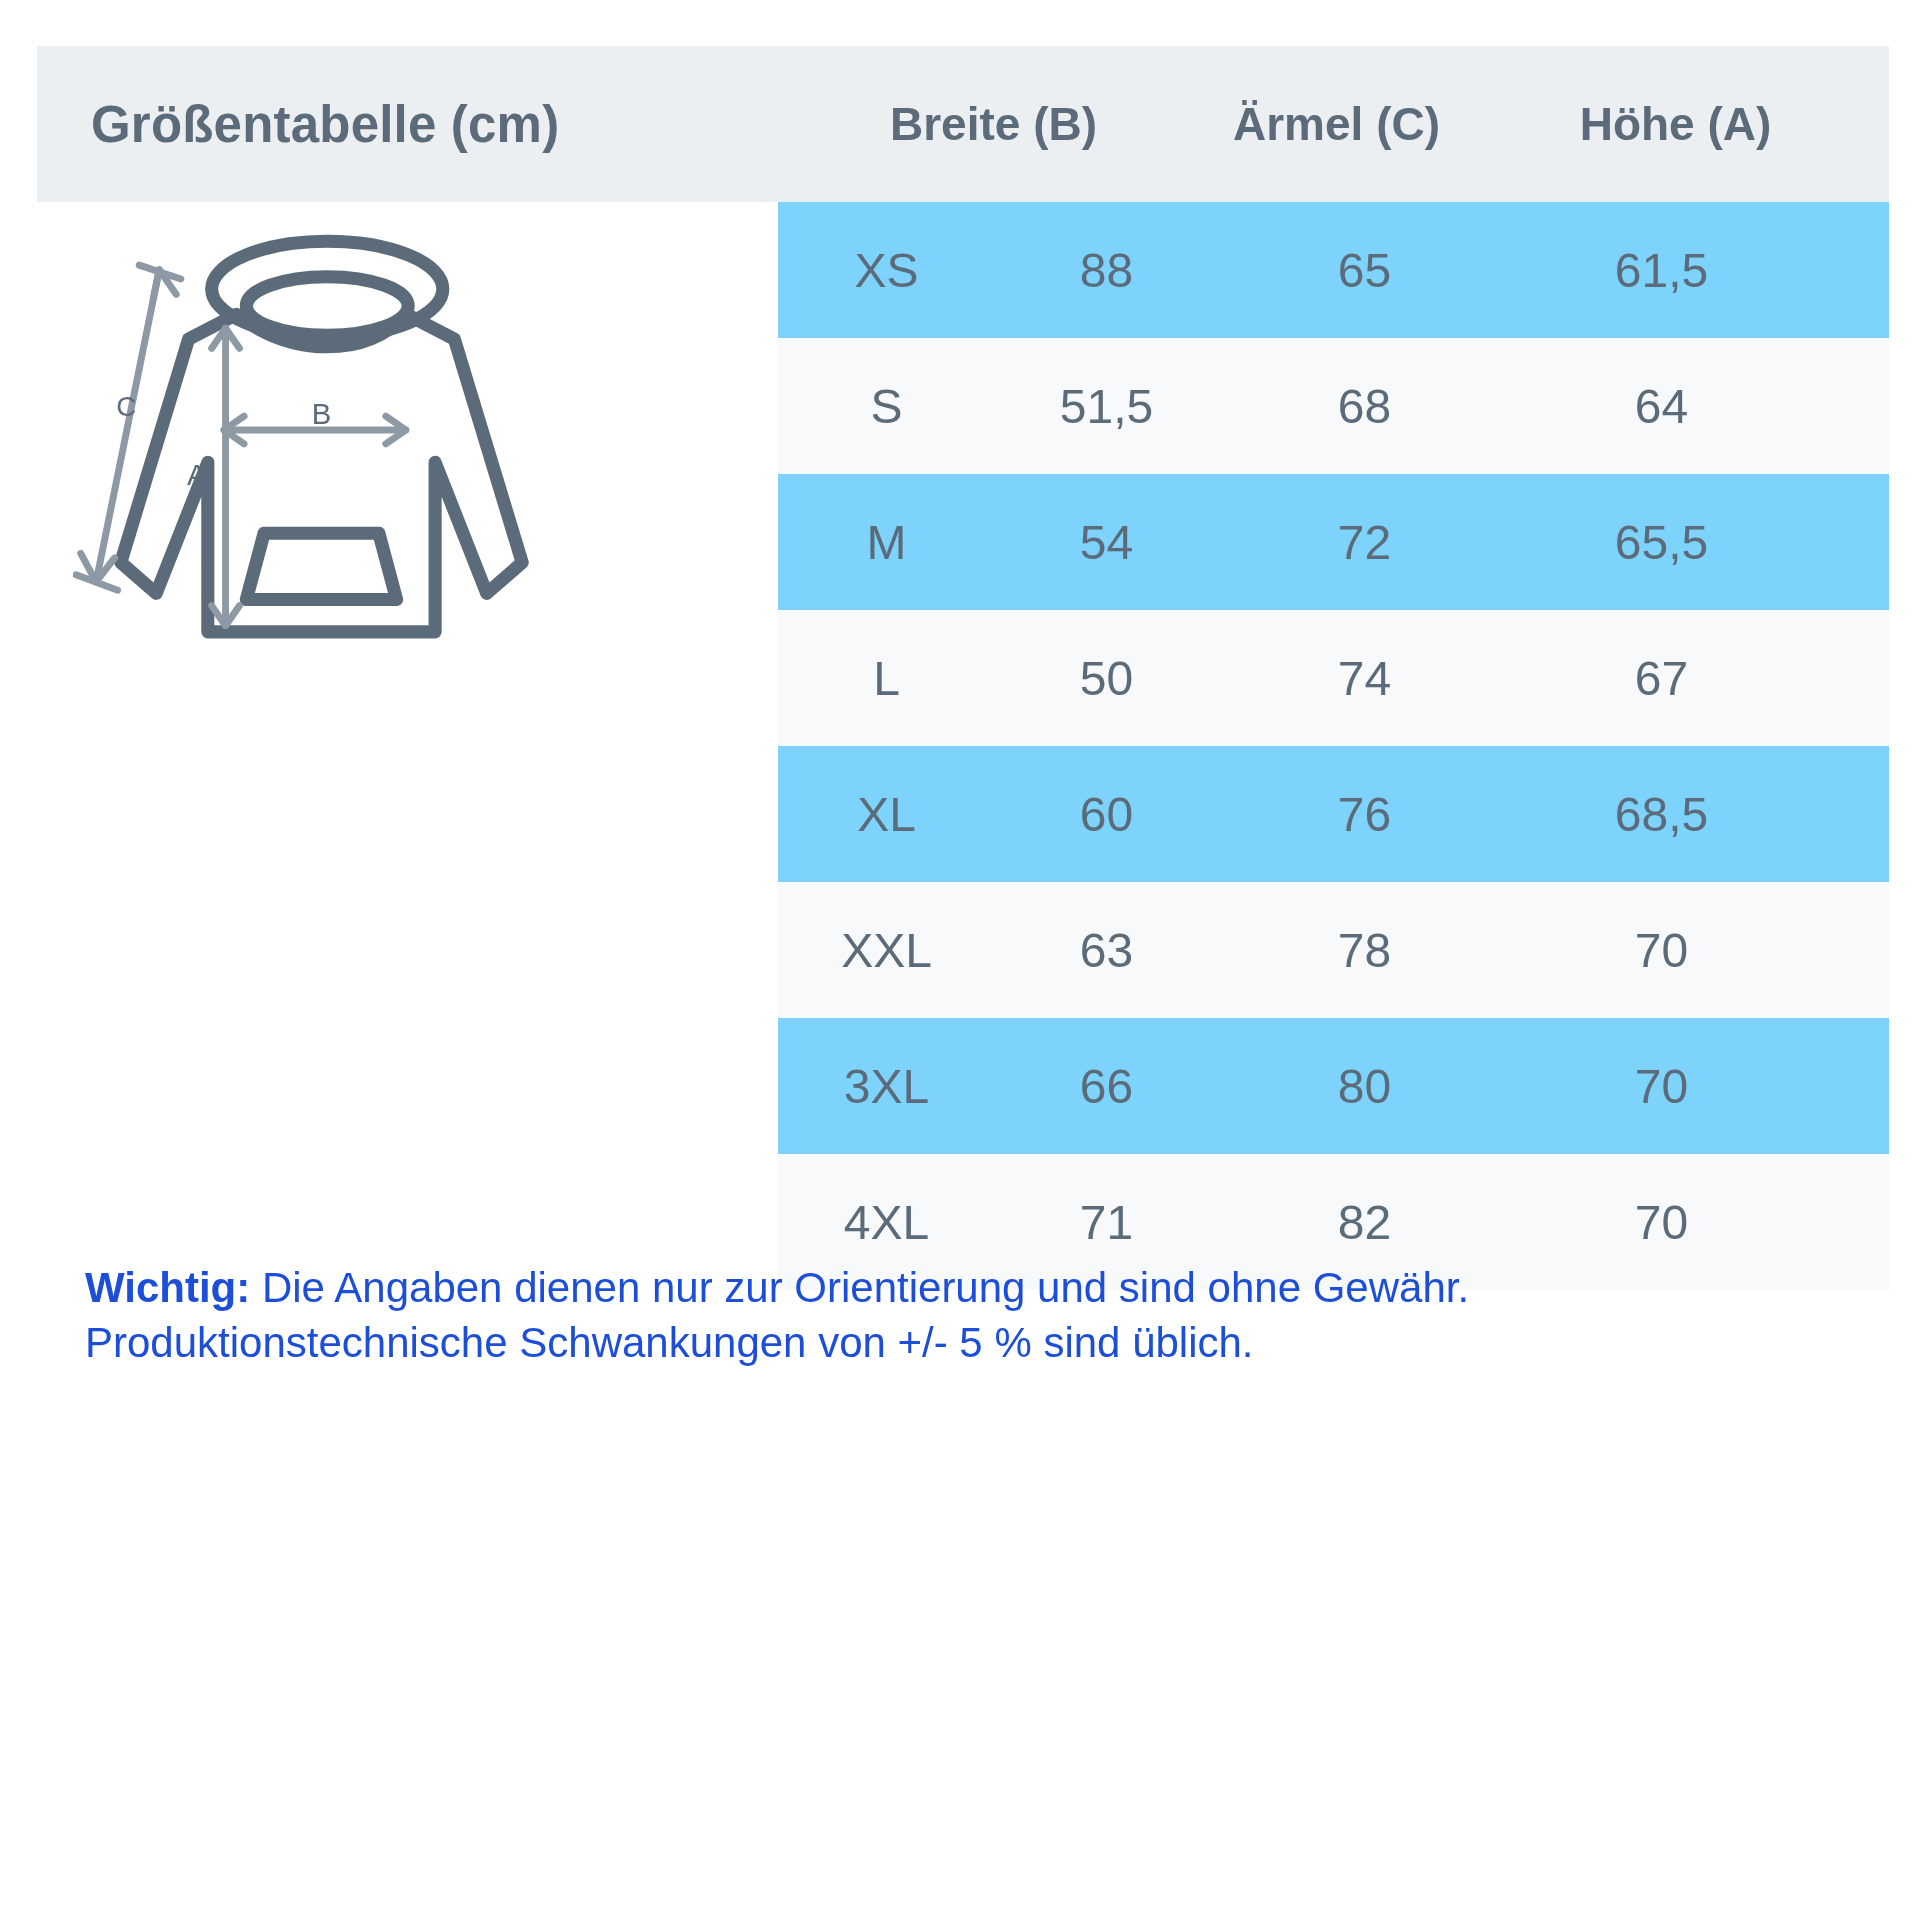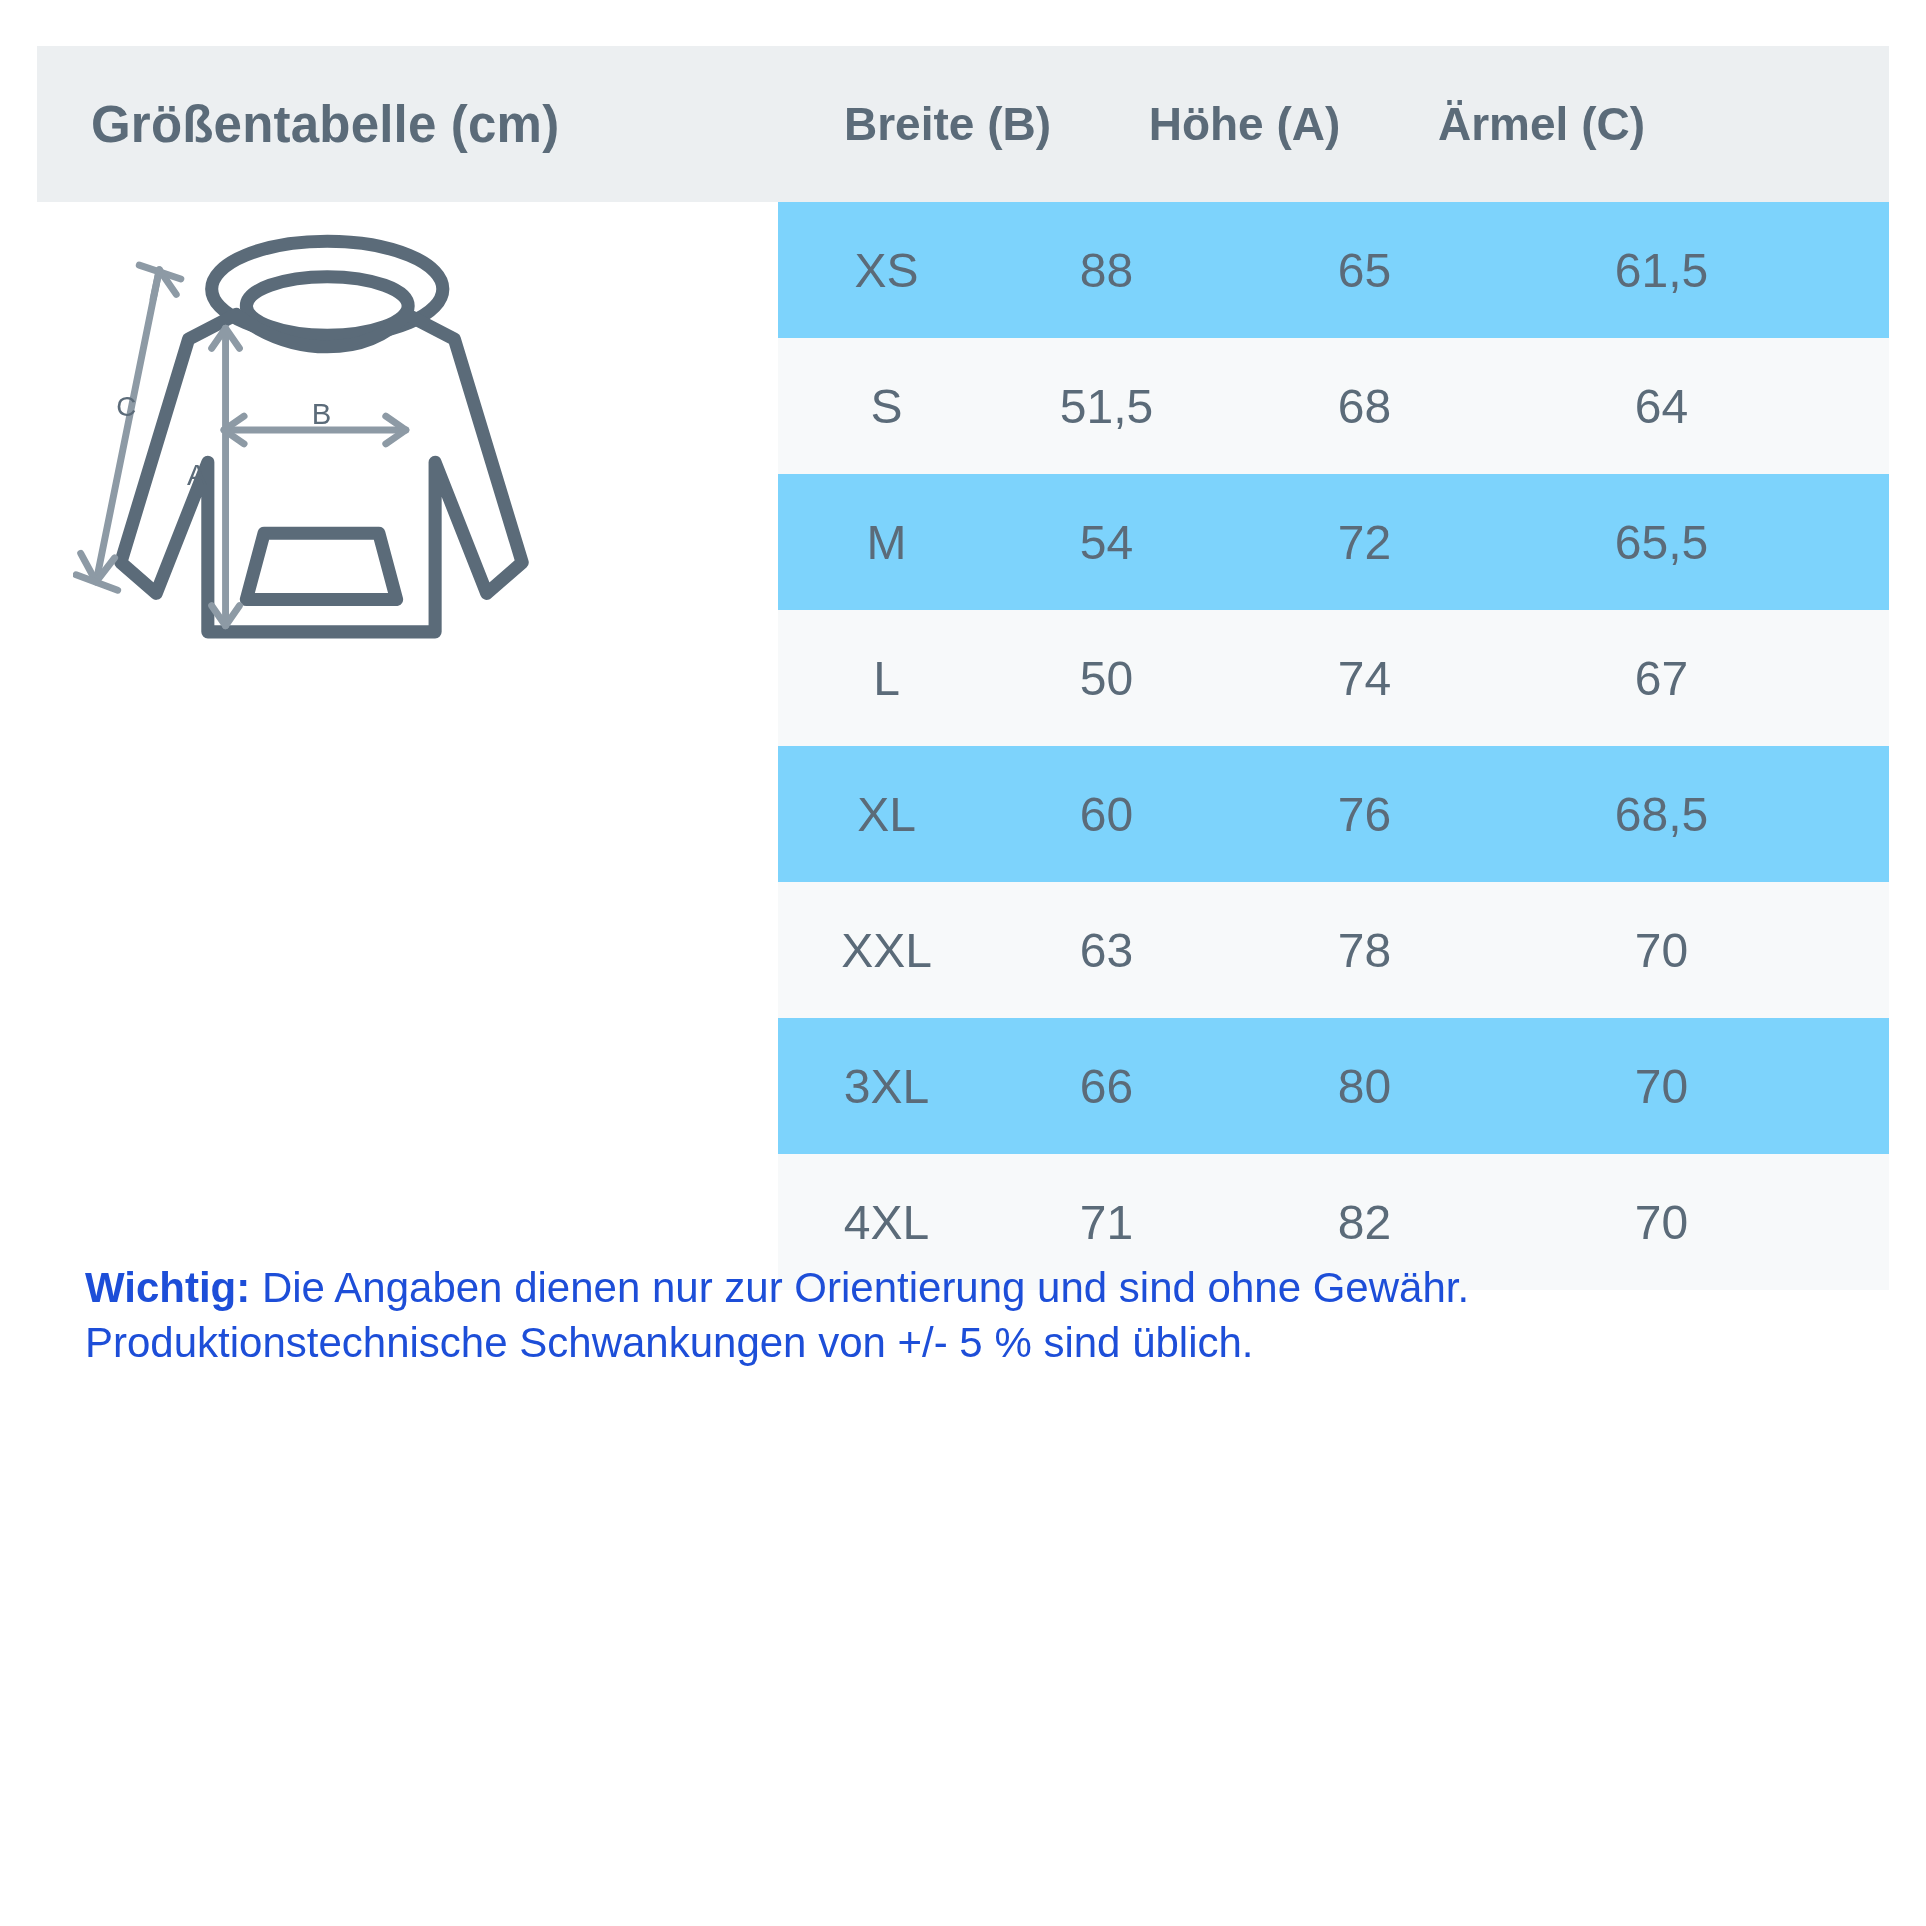"Breite (B)" .header-cols { gap: none -> 42px; left: 760px -> 806px }
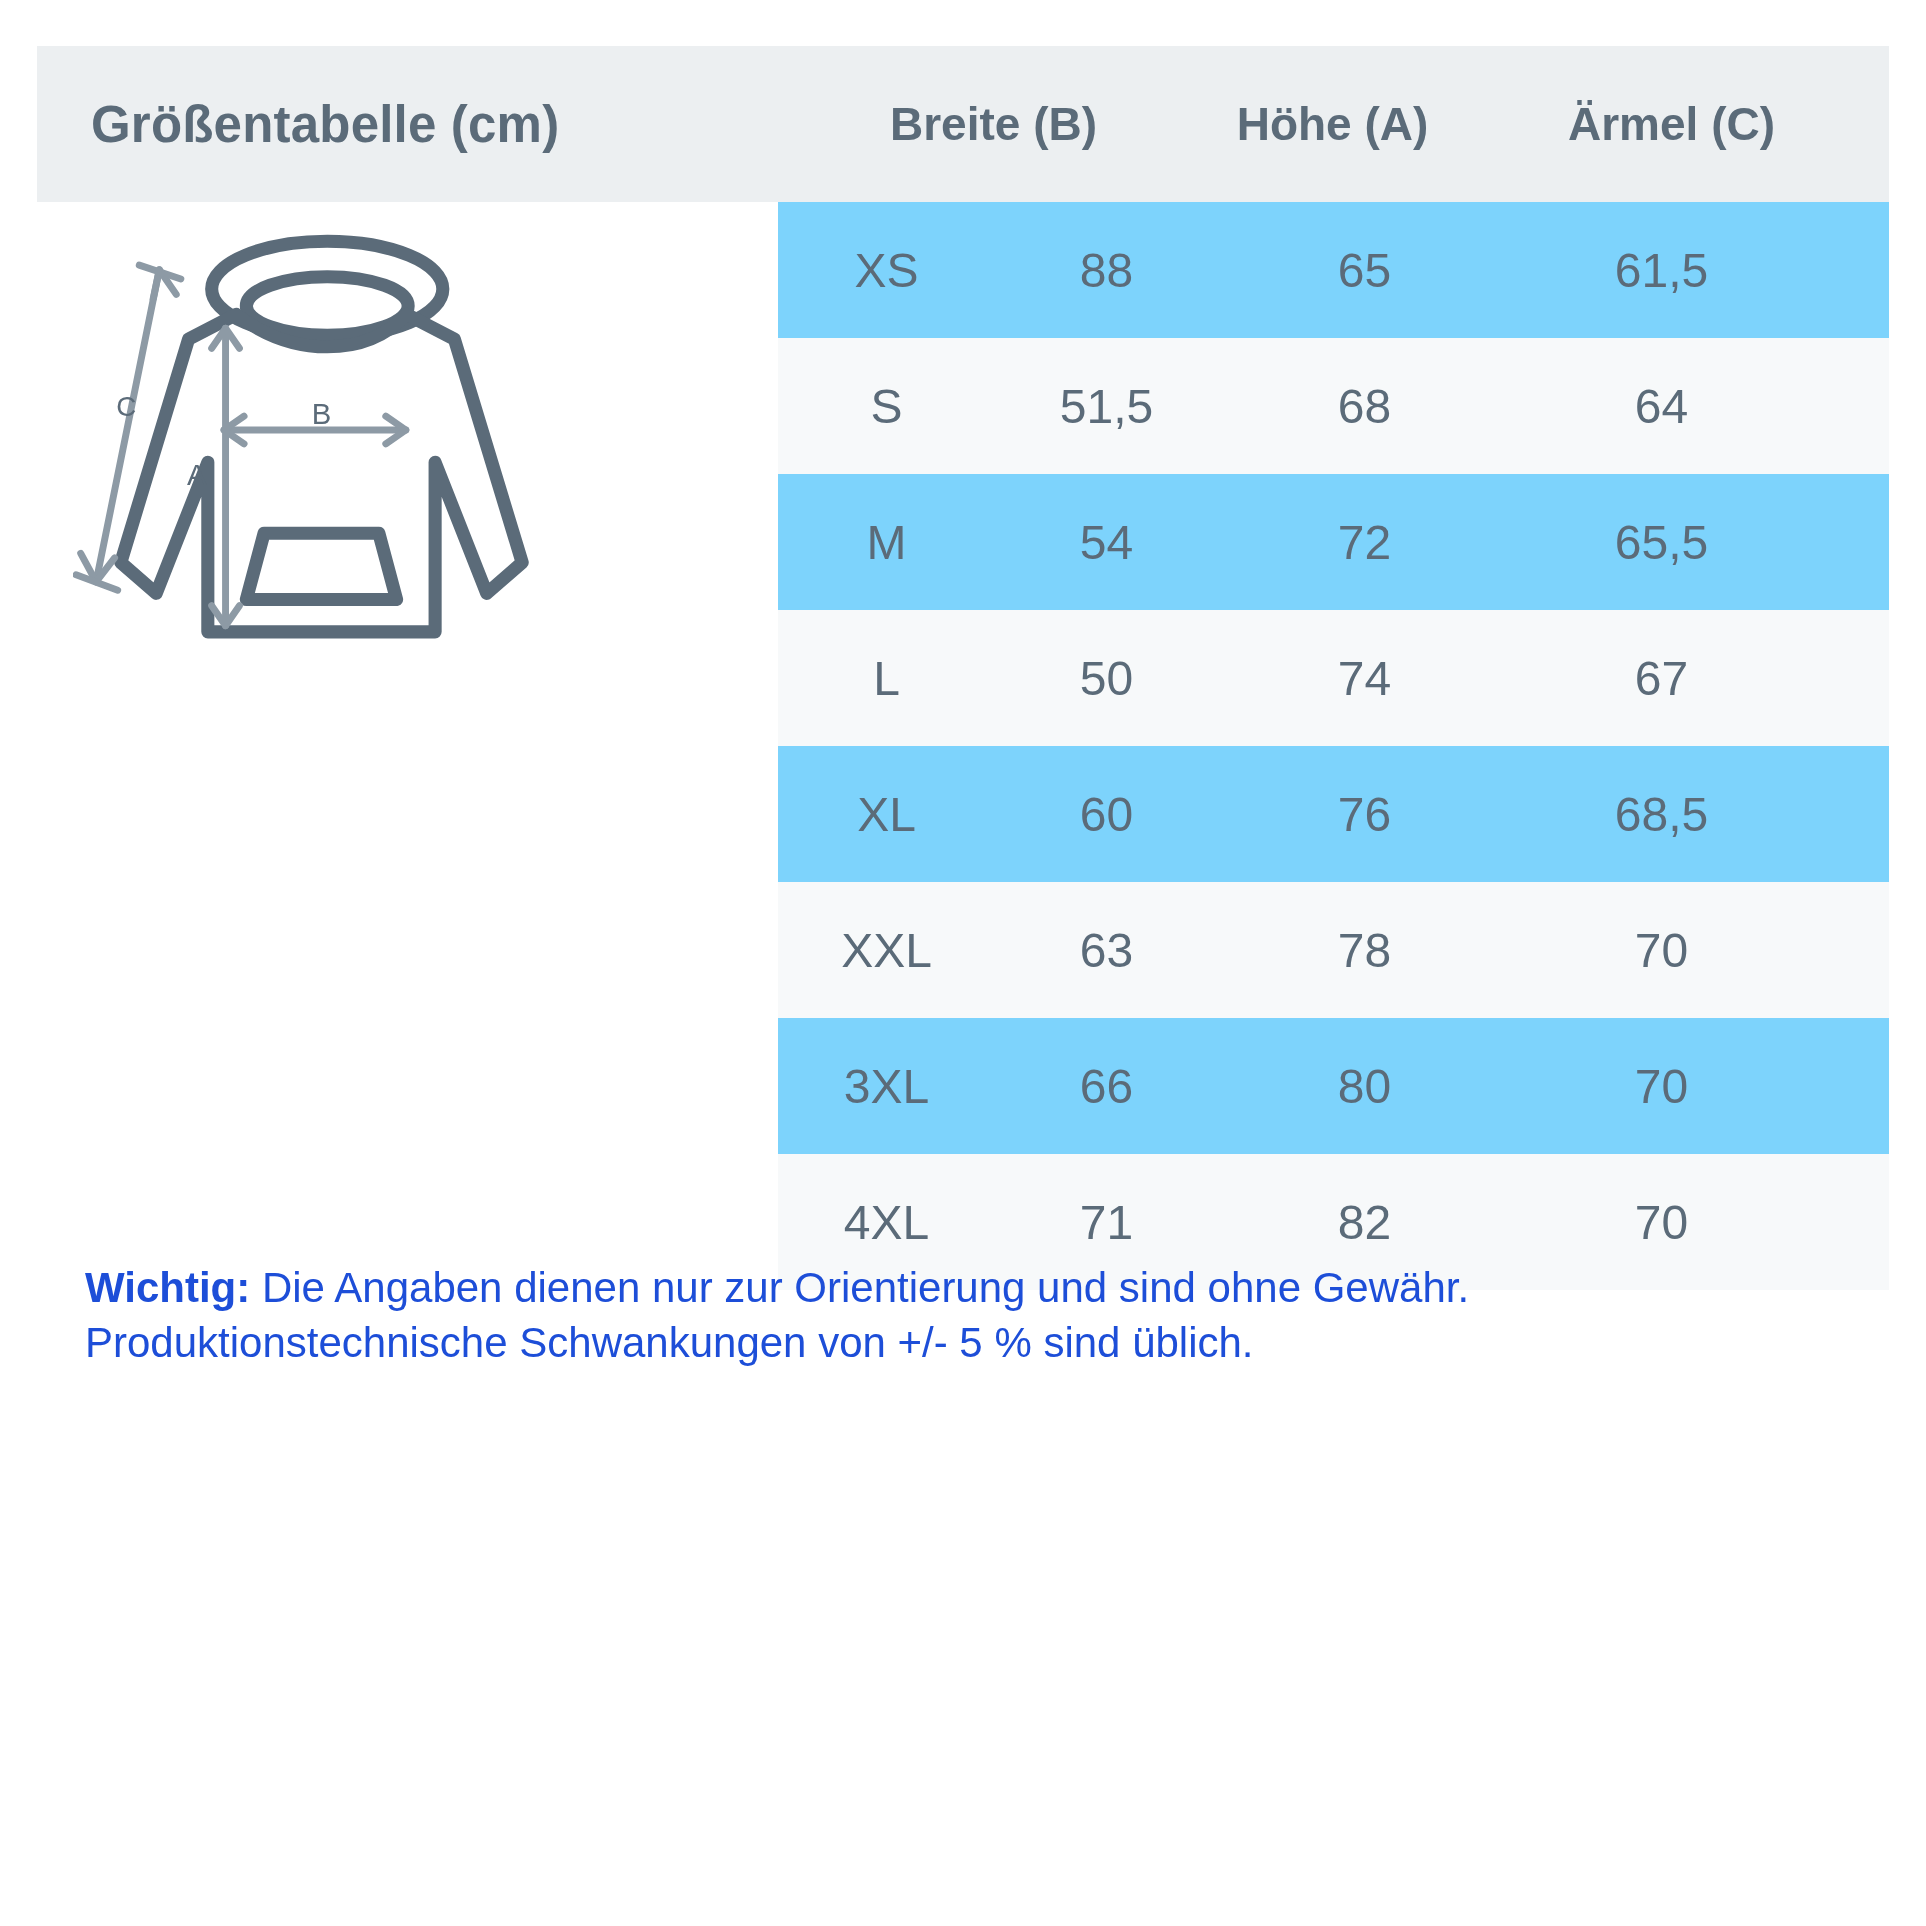"Höhe (A)" div.hcol { order: before "Ärmel (C)" -> after "Ärmel (C)" }
